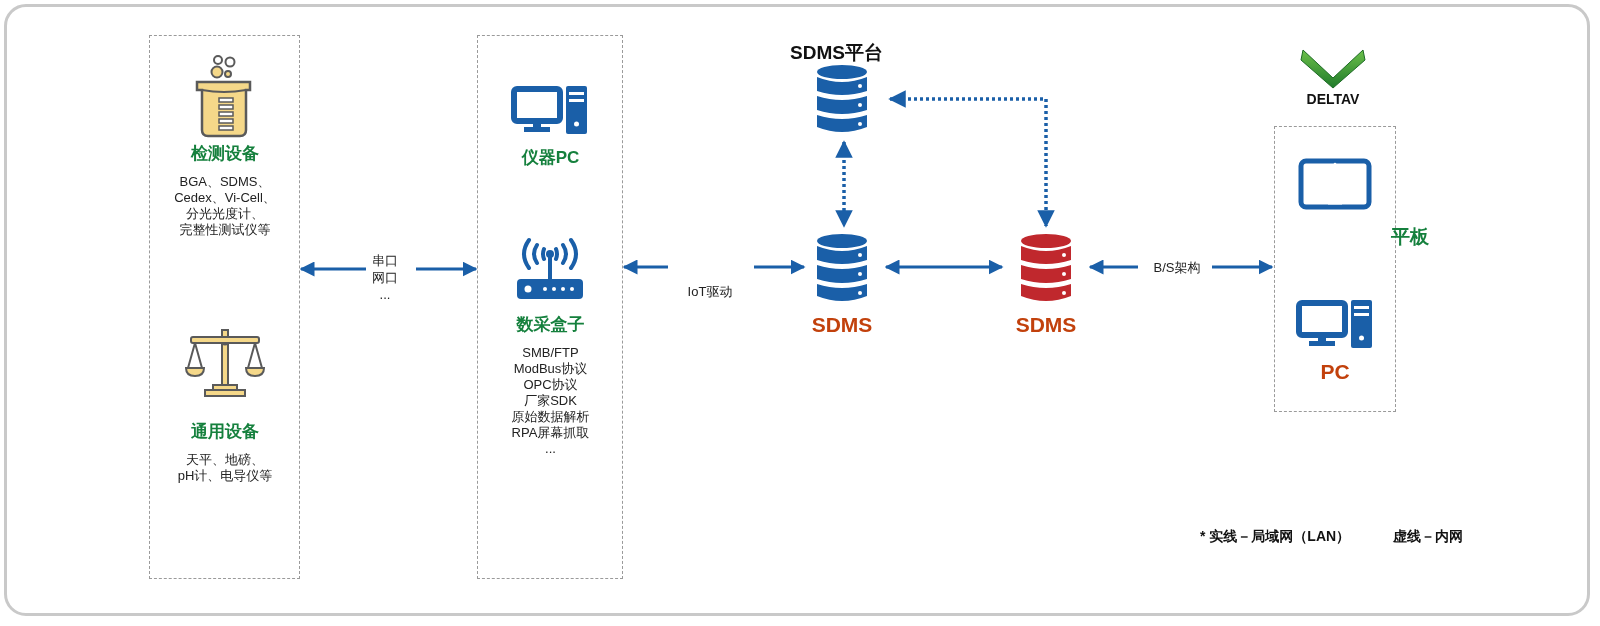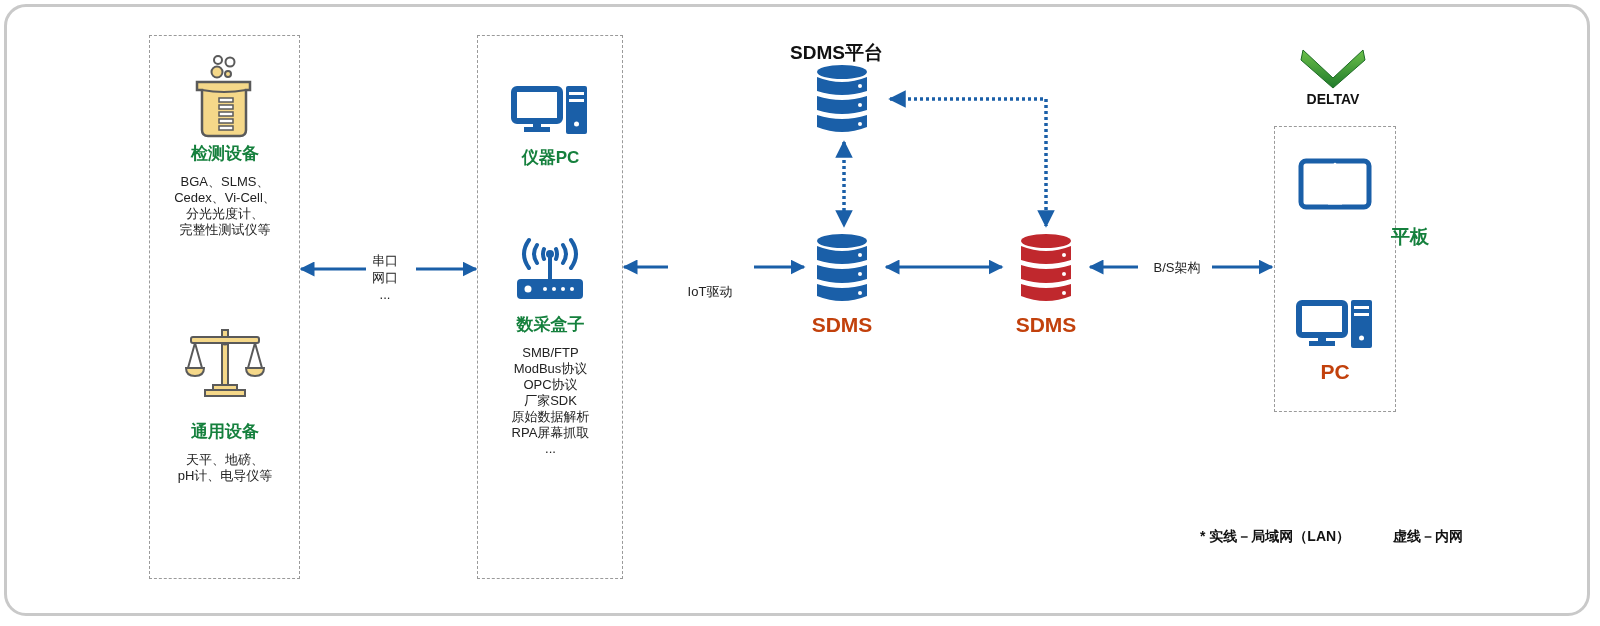"BGA、SLMS、" div { text: SLMS -> SDMS }
